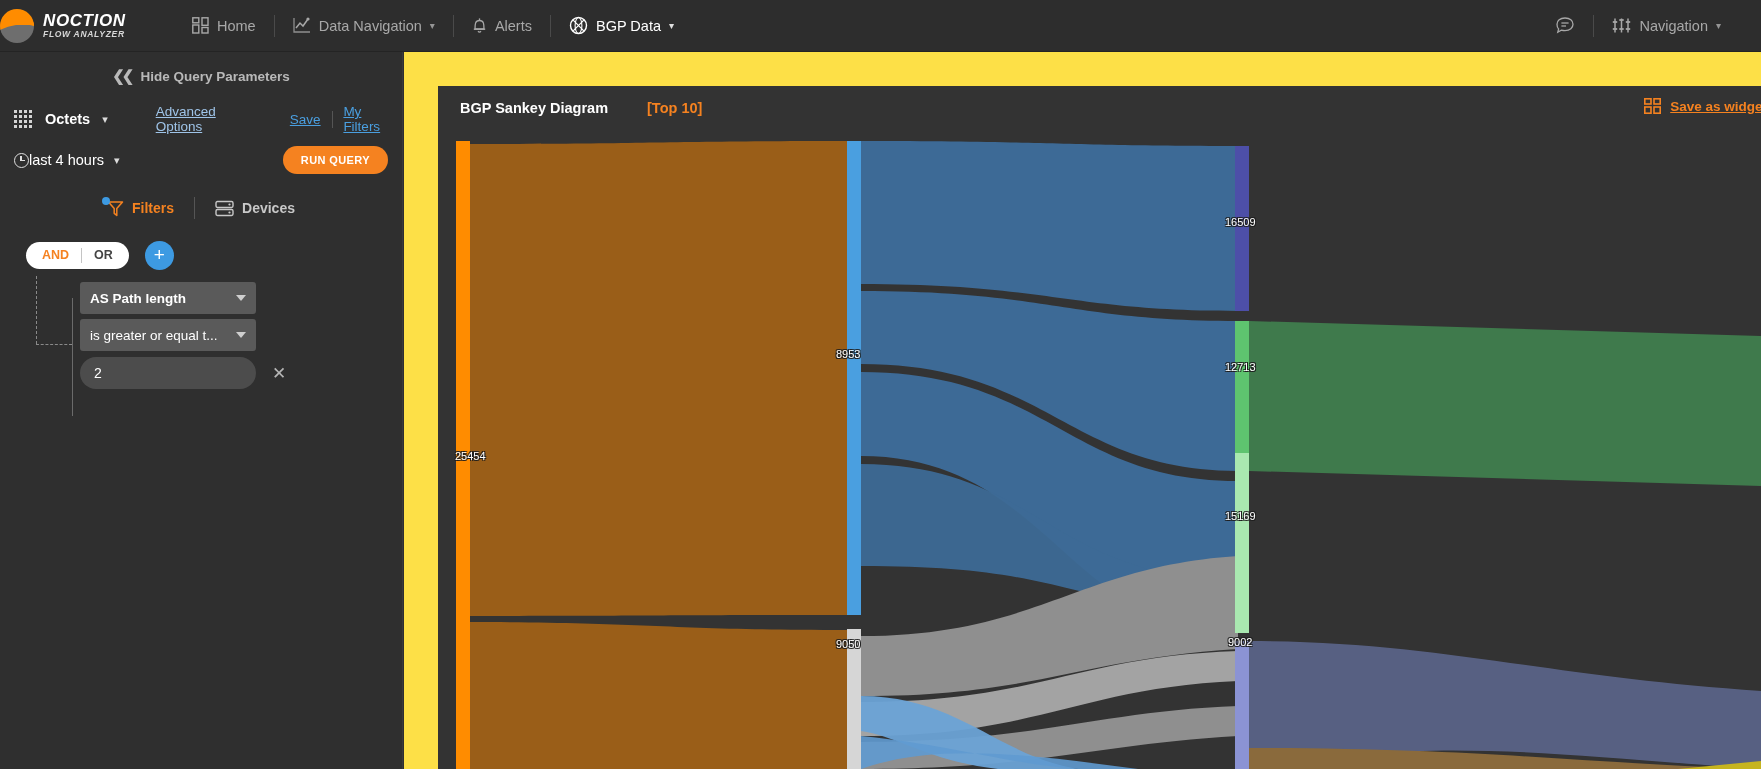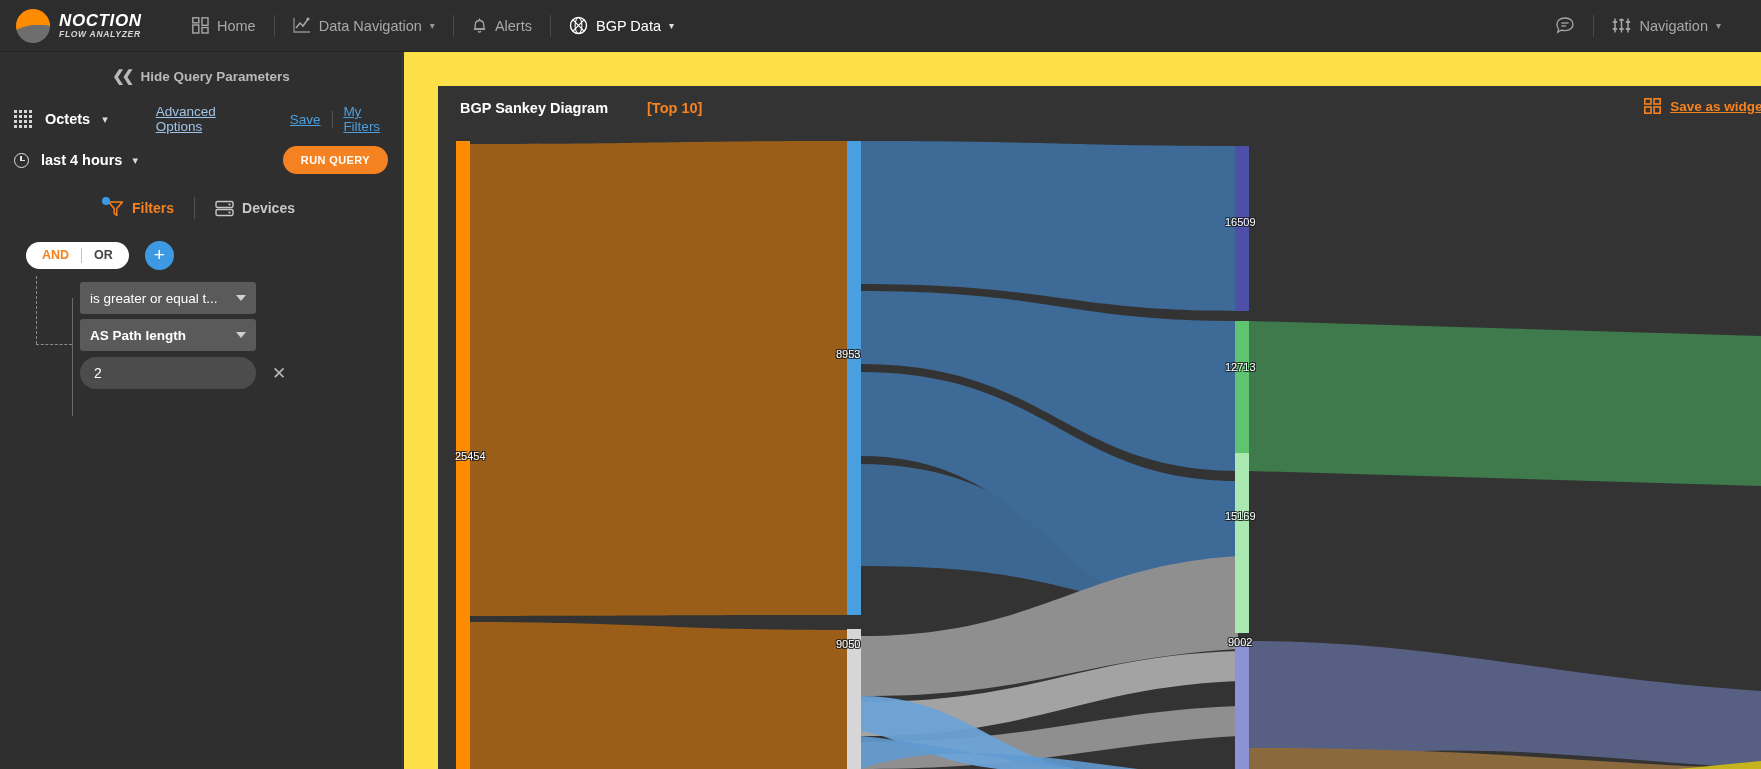"NOCTION" .brand { padding-left: 16px -> none }
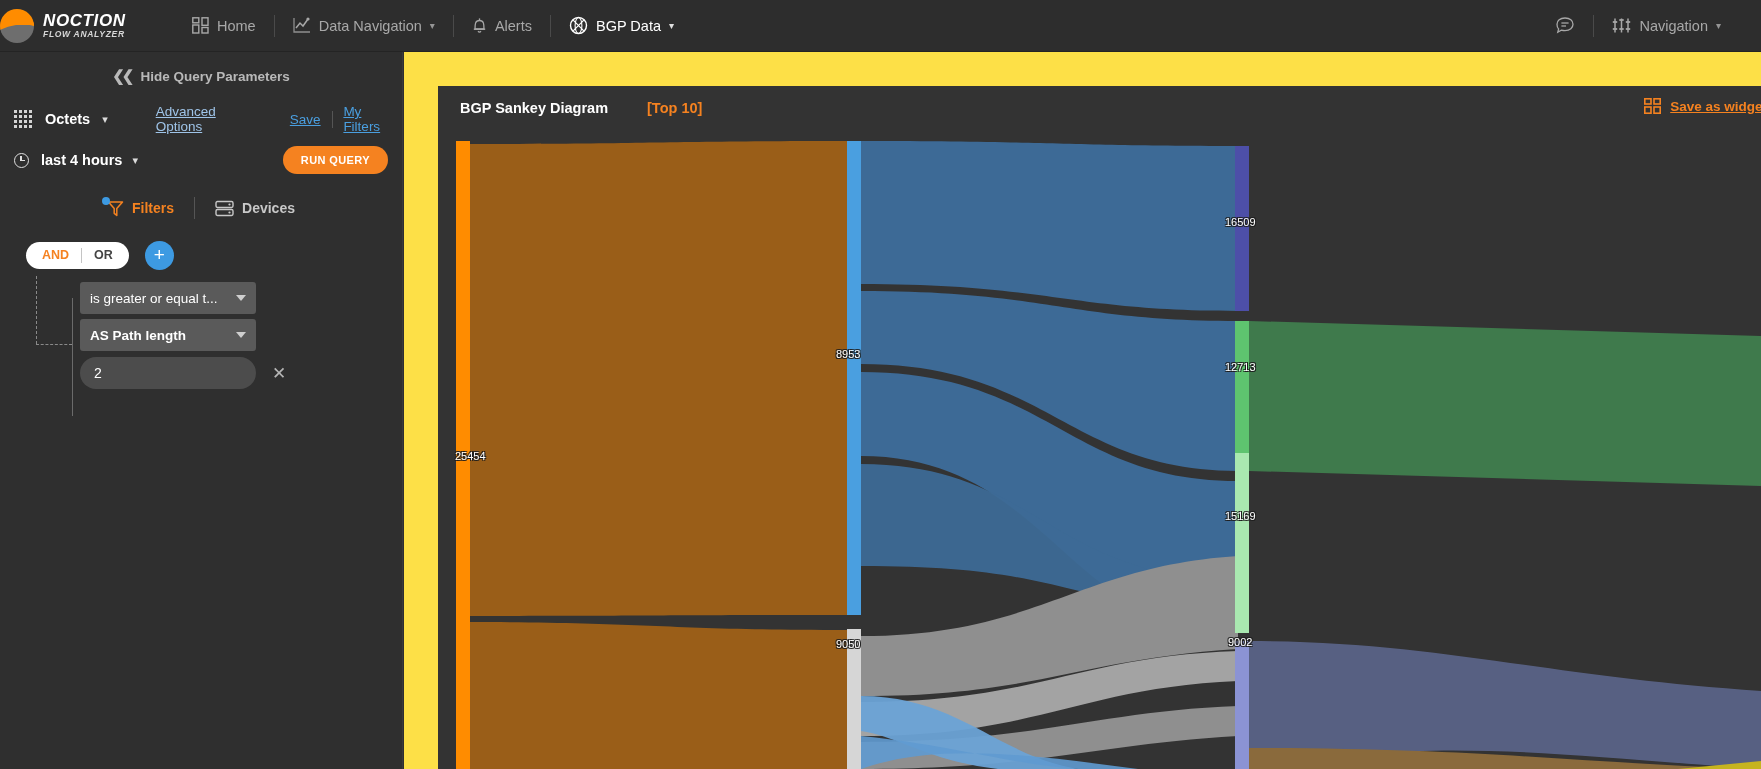"last 4 hours" .time-label { font-weight: bold -> normal; margin-left: 12px -> 0 }
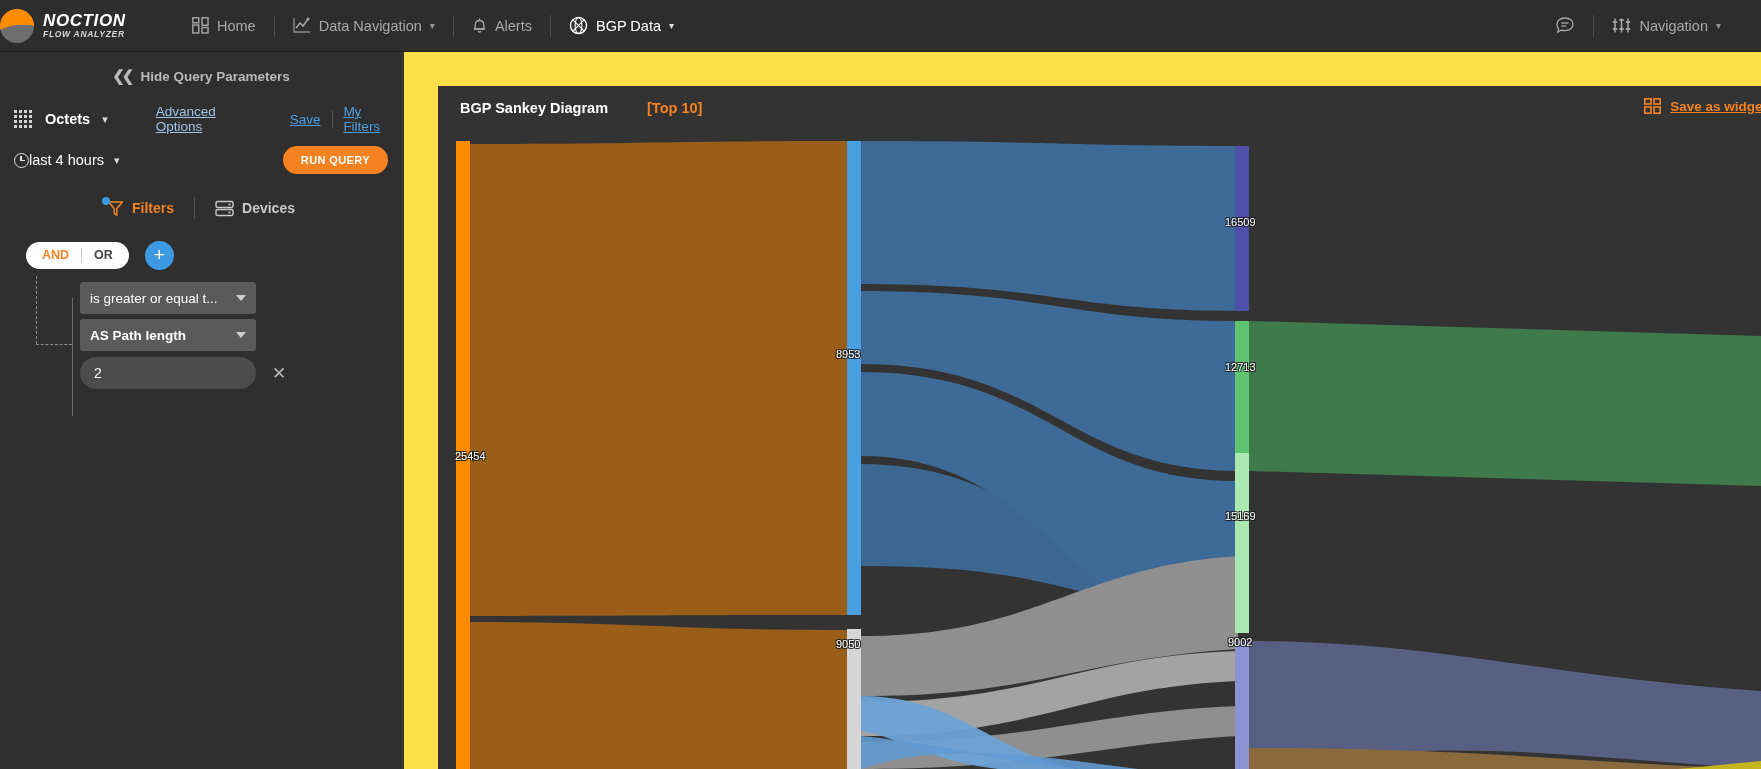"is greater or equal t..." div.sel { order: before "AS Path length" -> after "AS Path length" }
